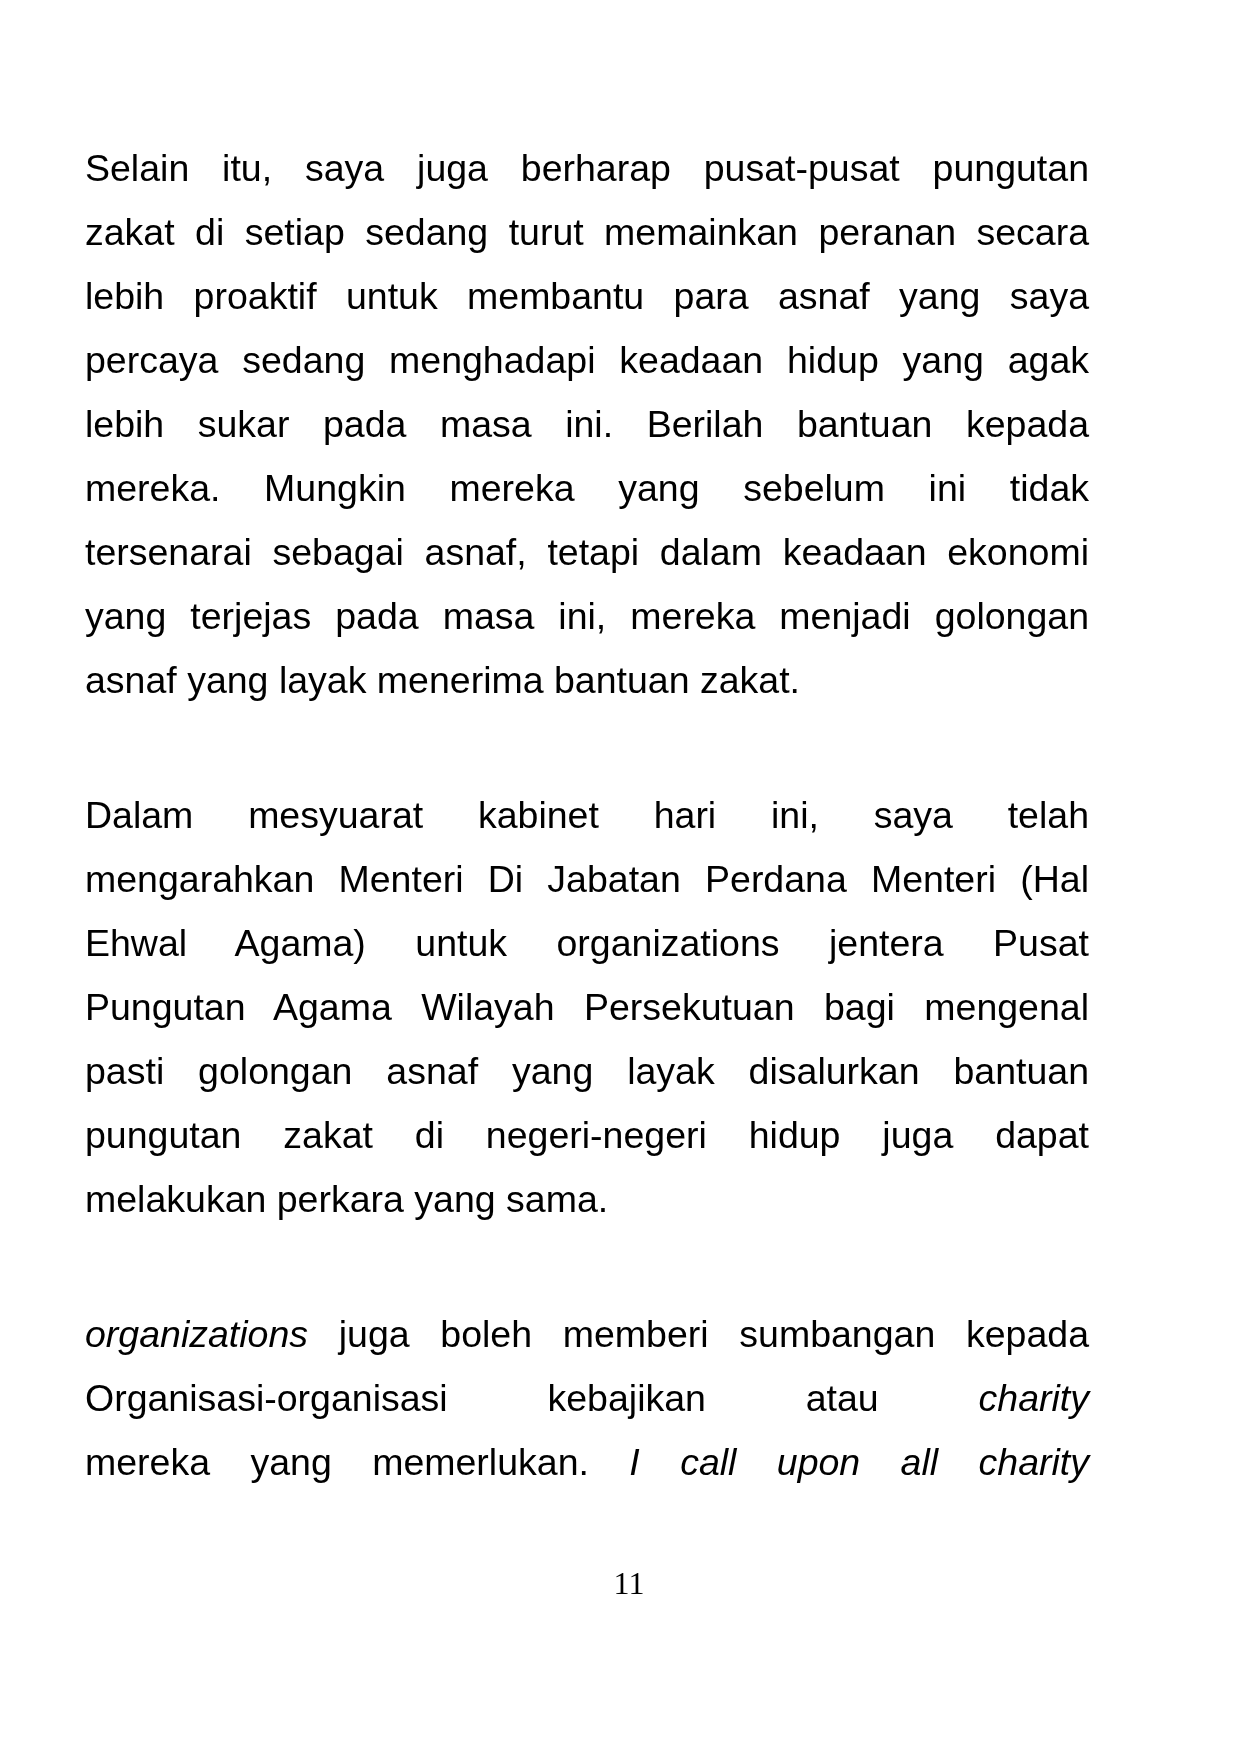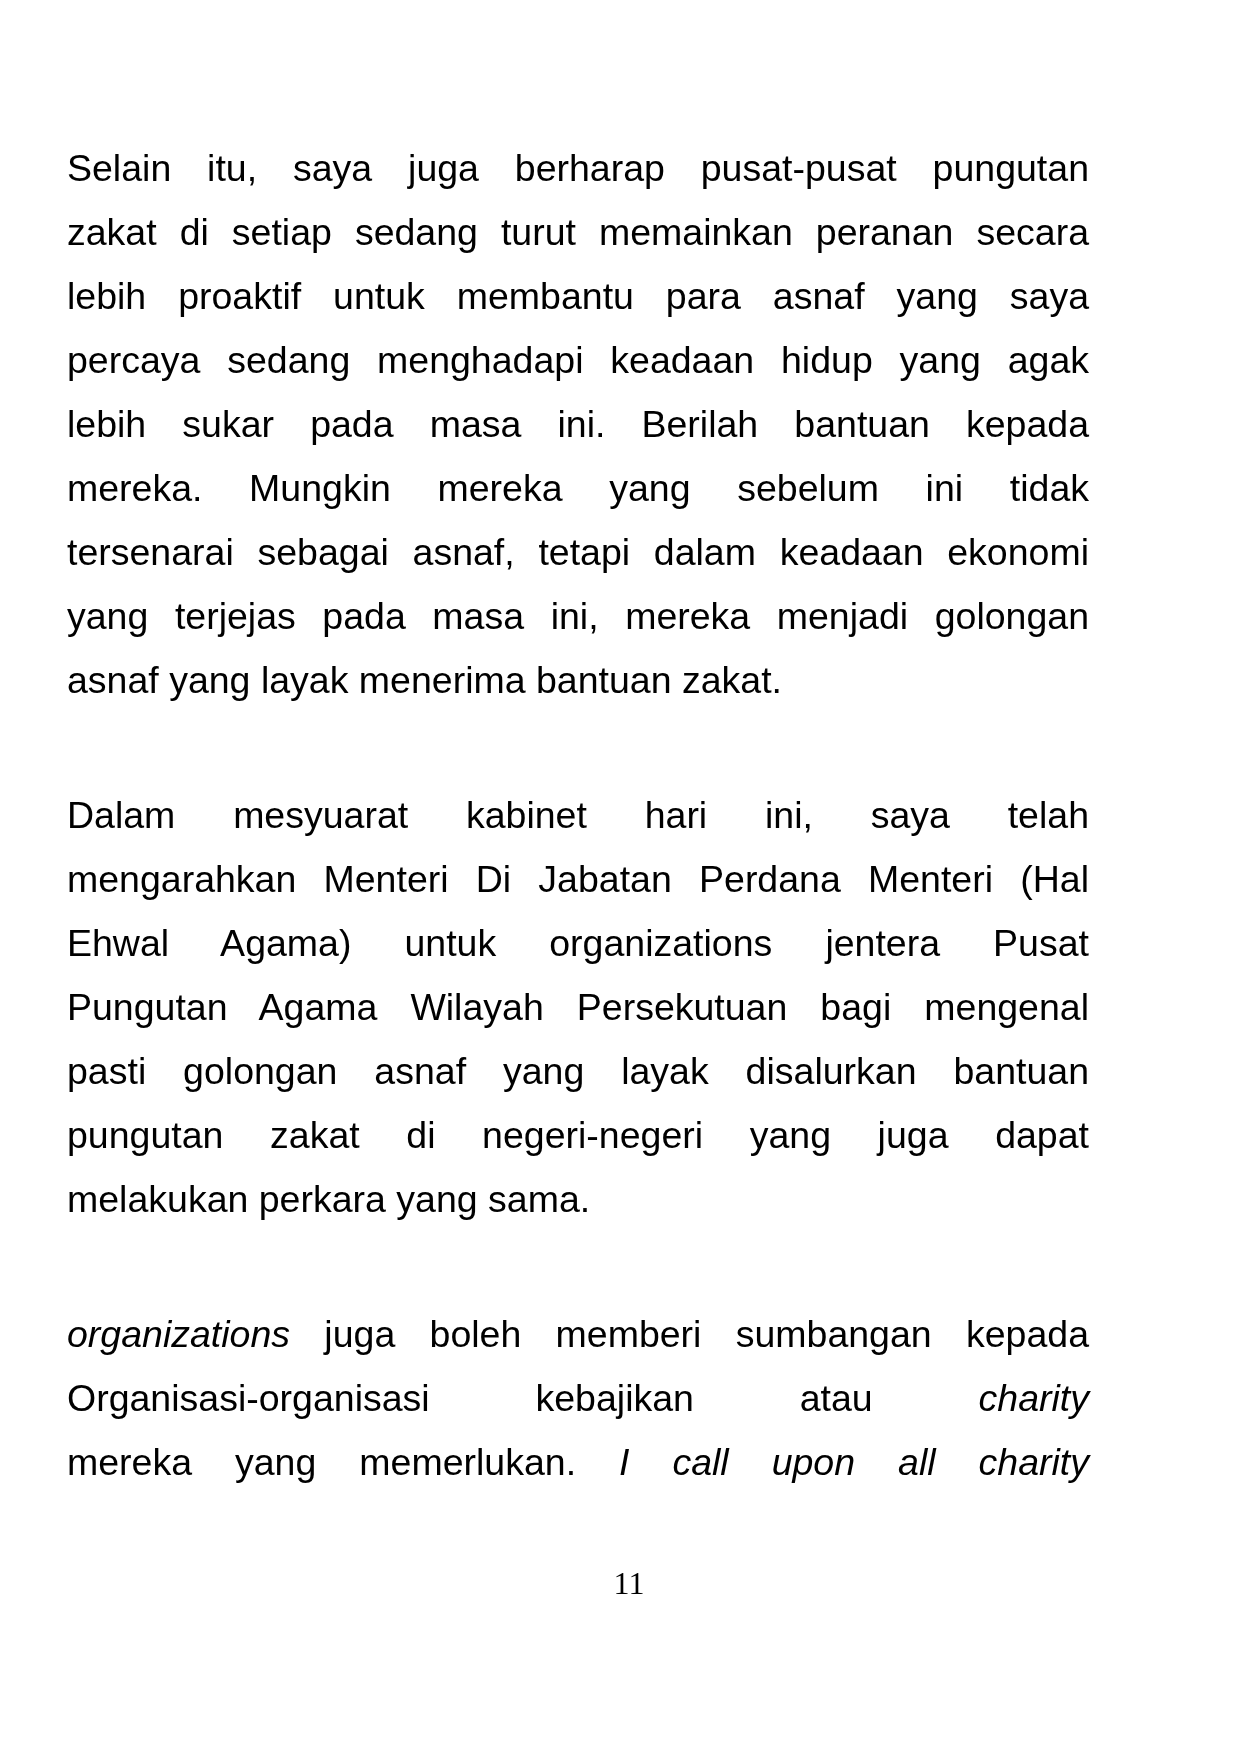"Selain itu, saya juga berharap" .body-text { padding: 136px 150px 0 67px -> 136px 150px 0 85px }
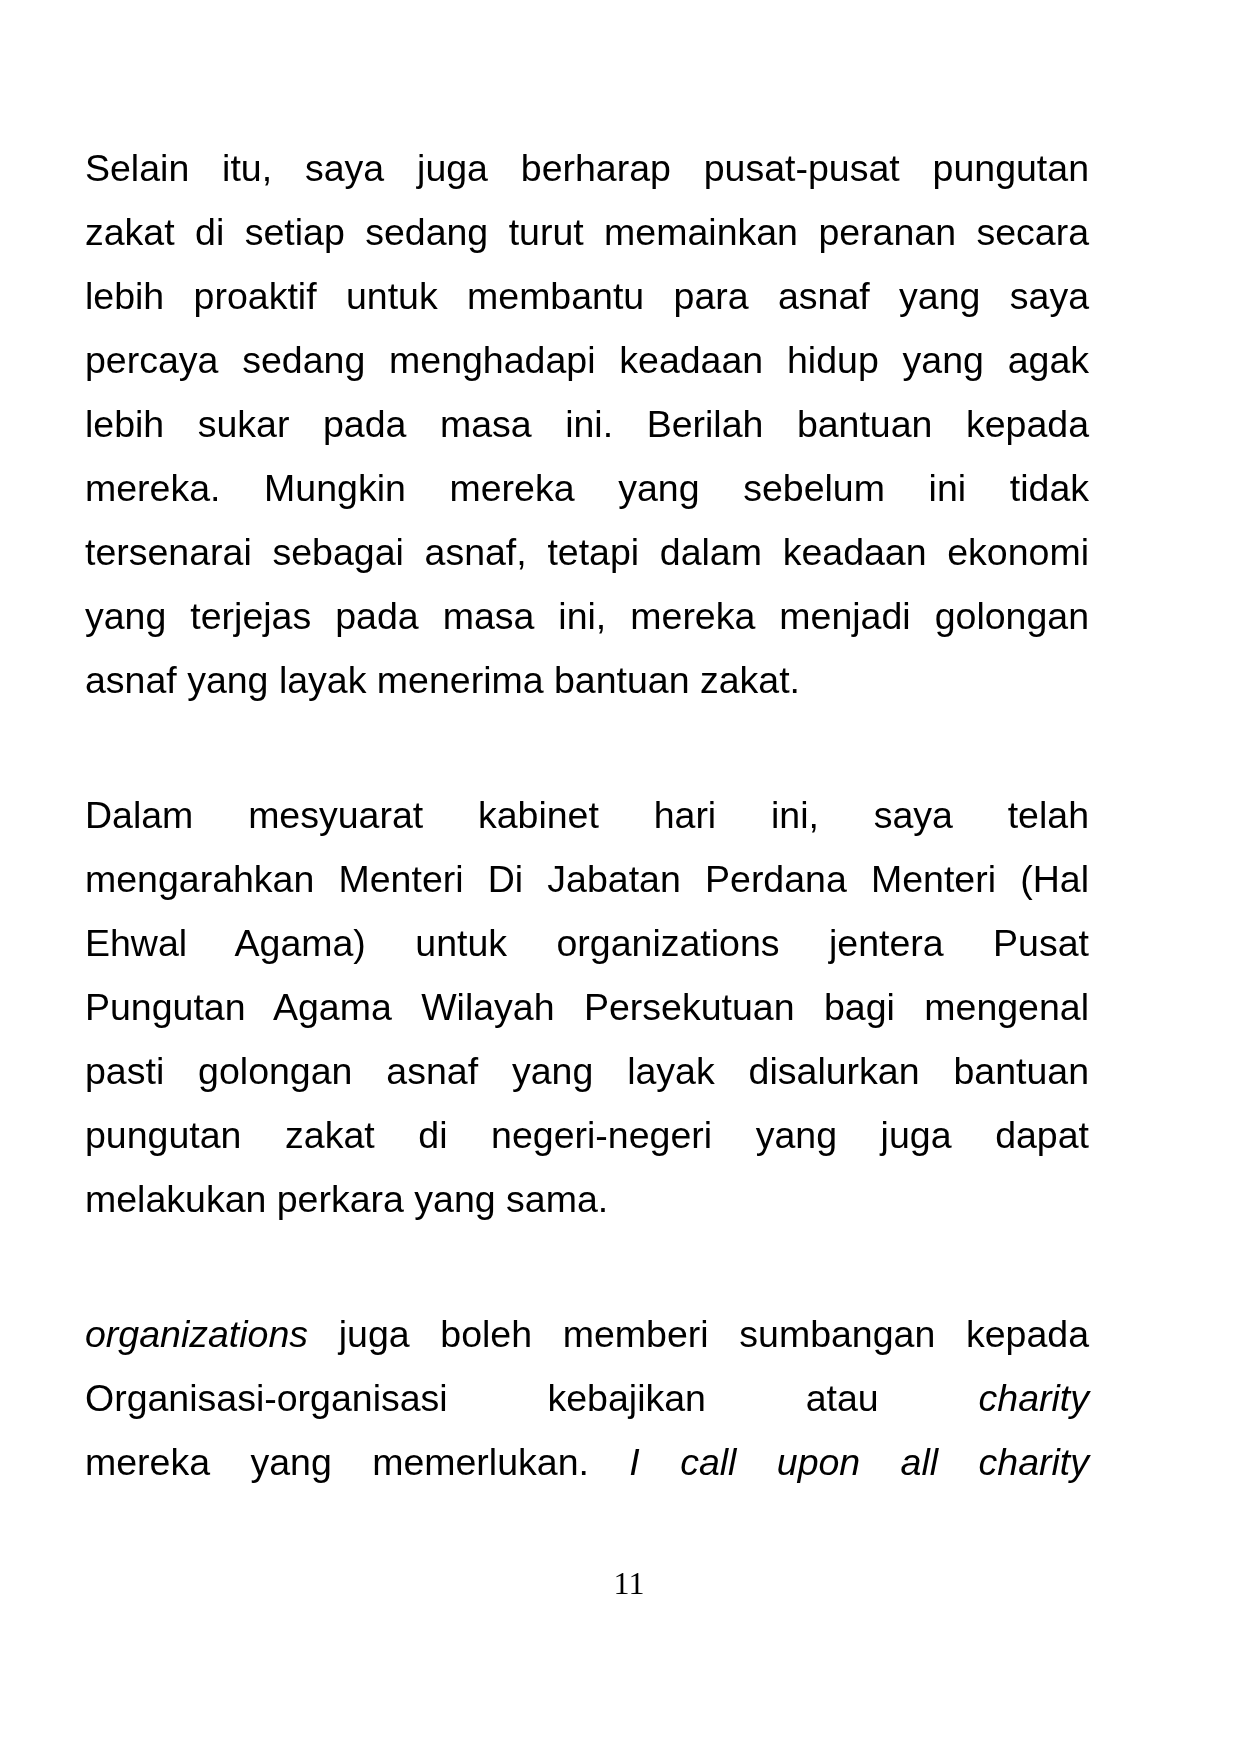"pungutan zakat di negeri-negeri yang" span { text: yang -> hidup }
